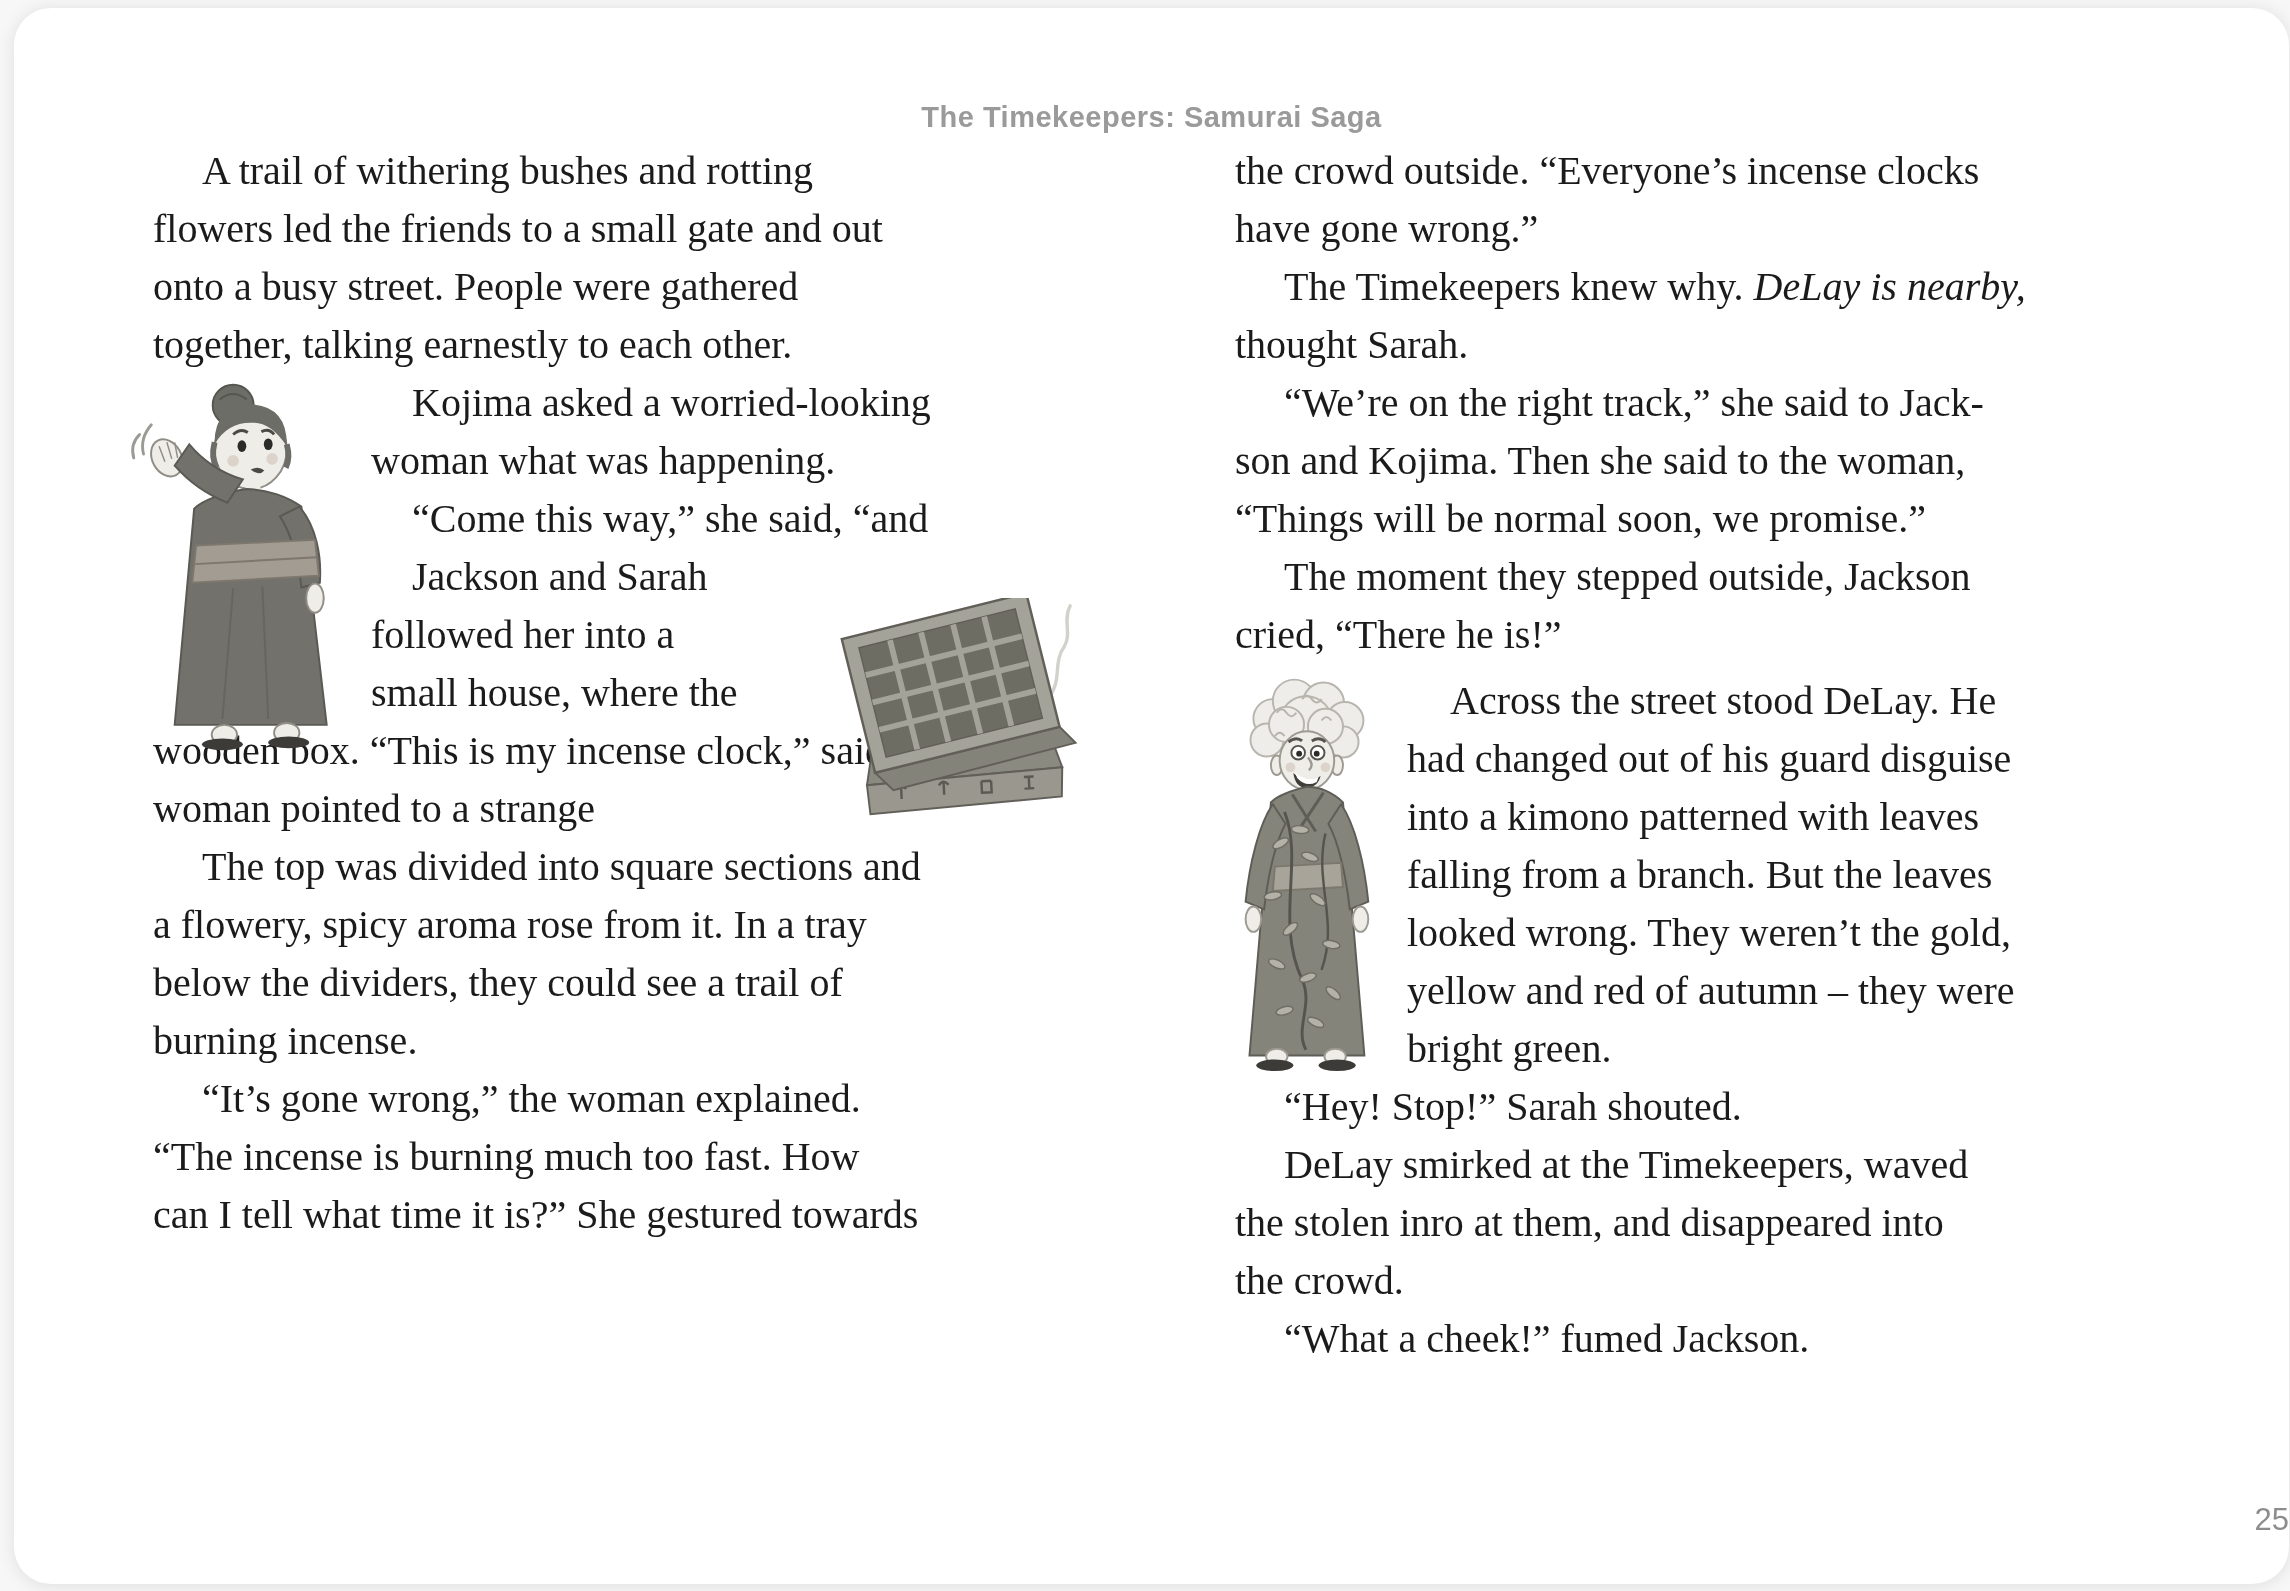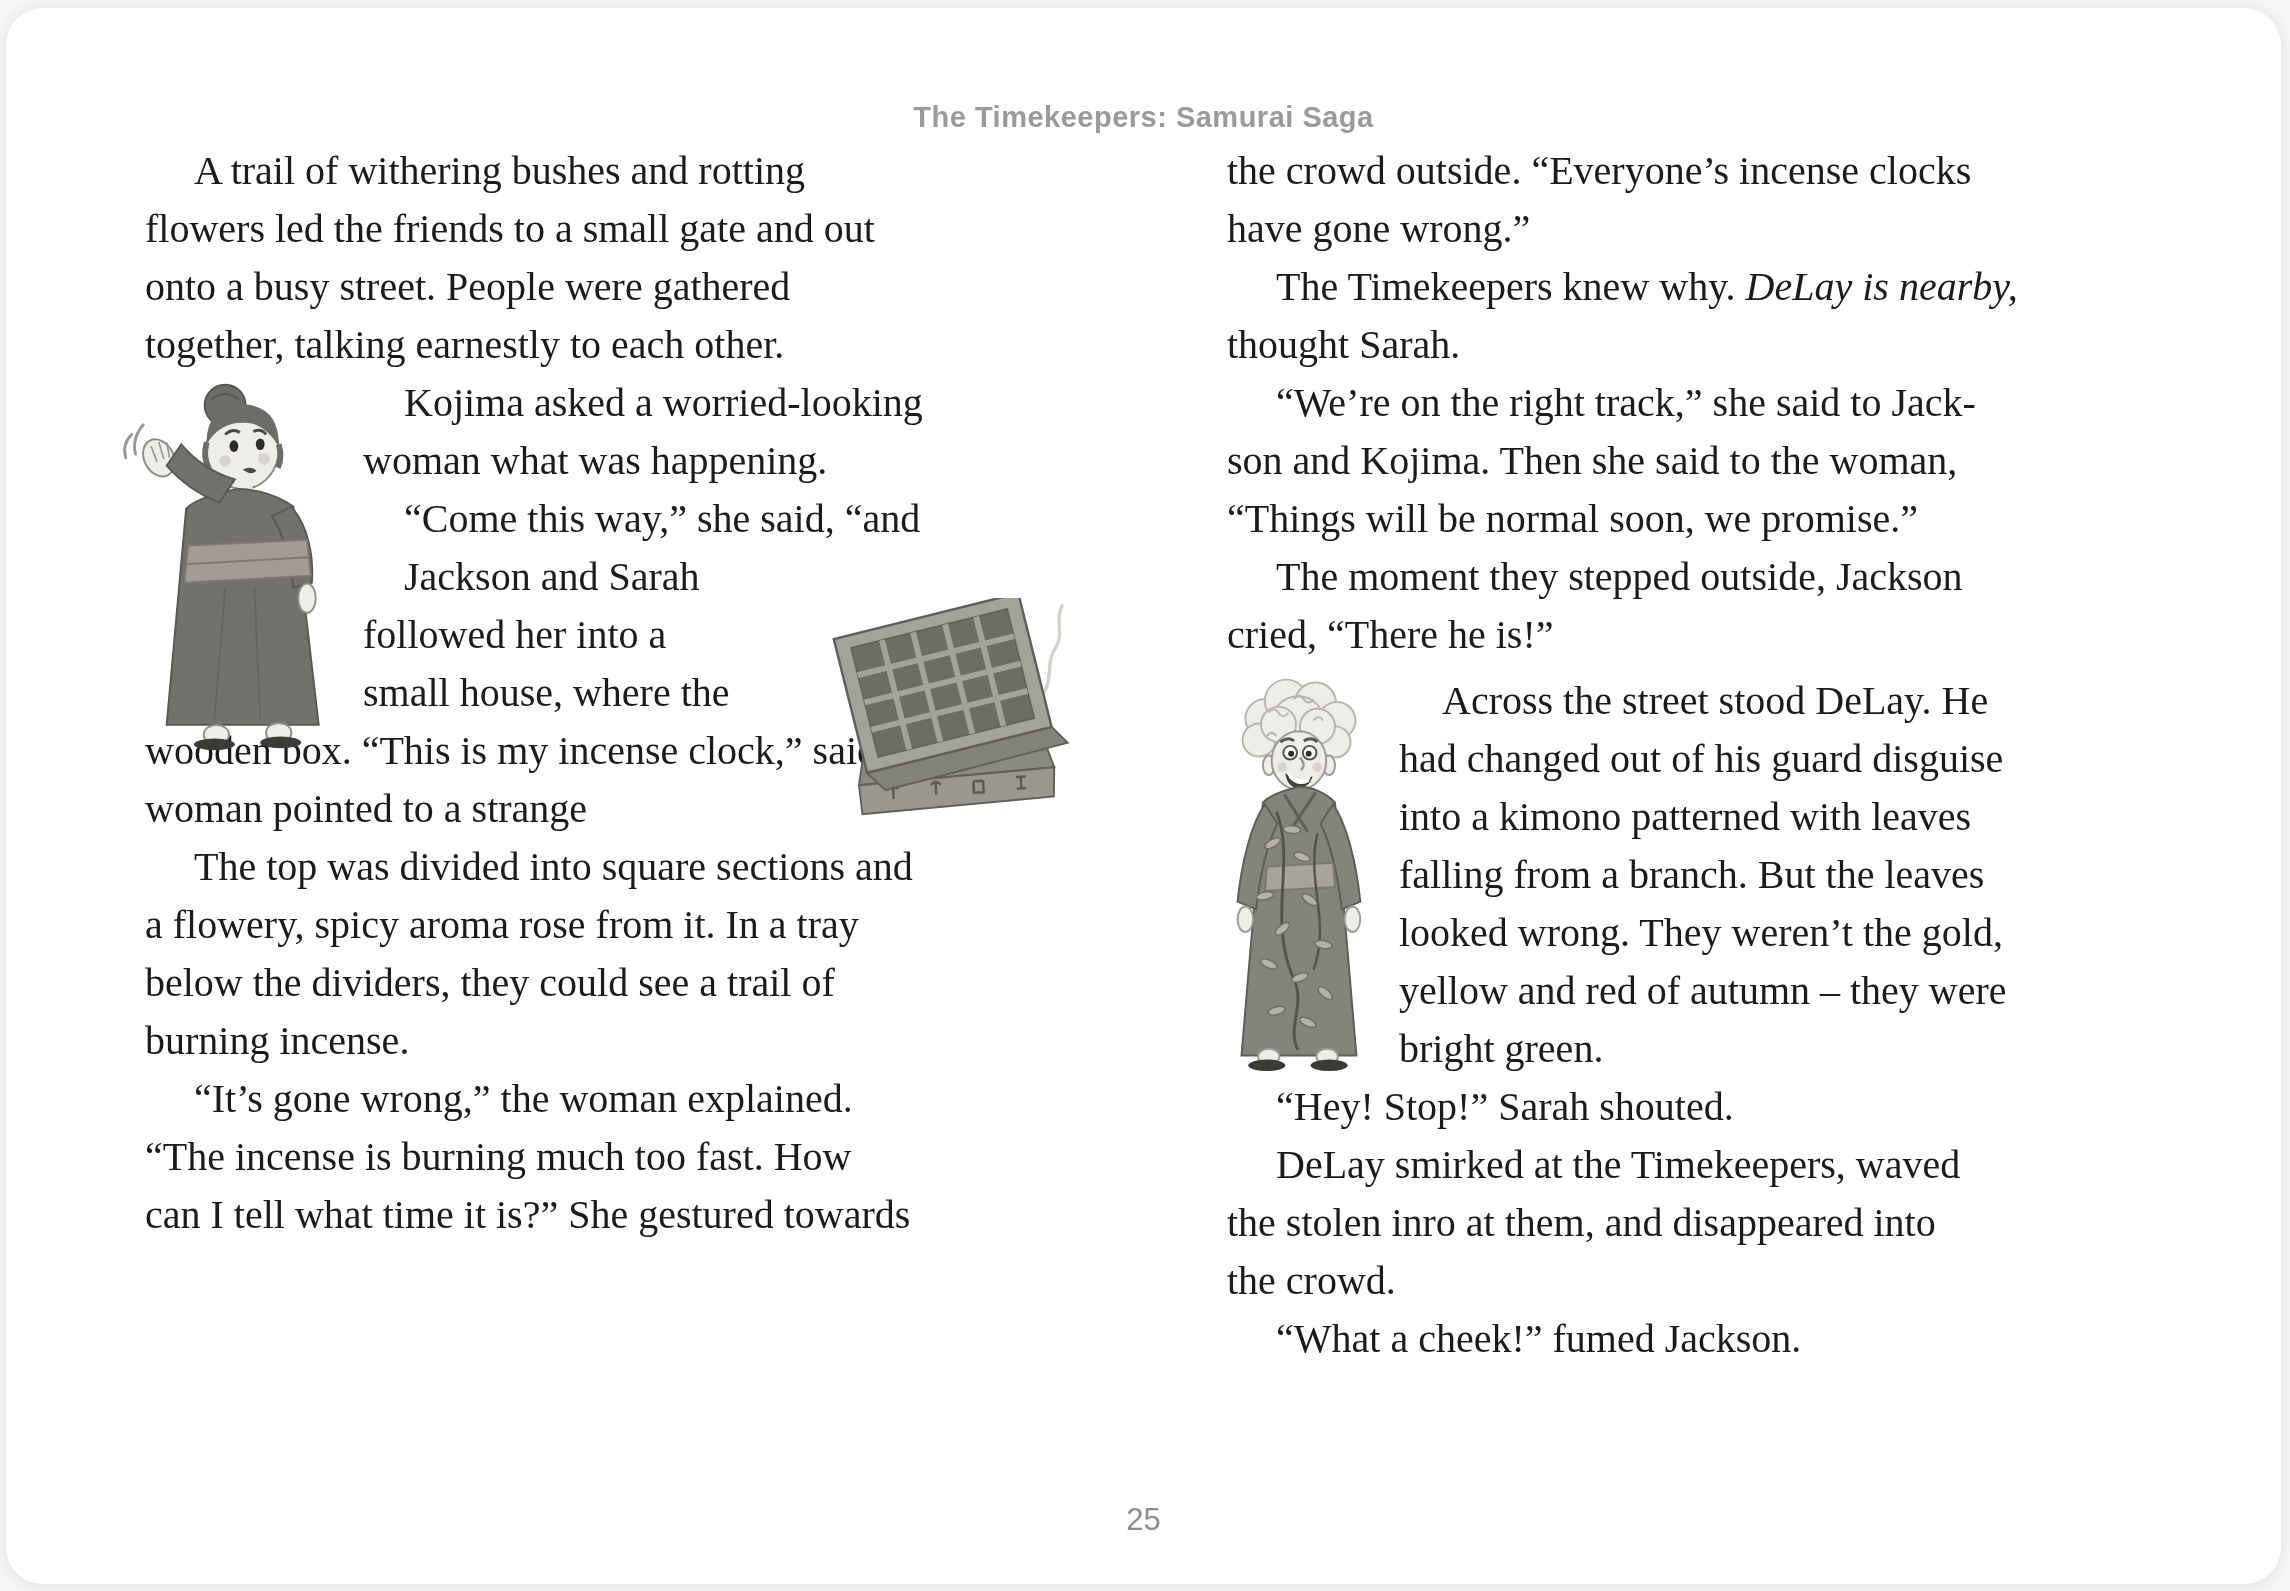"The Timekeepers: Samurai Saga" .page-card { left: 6px -> 14px }
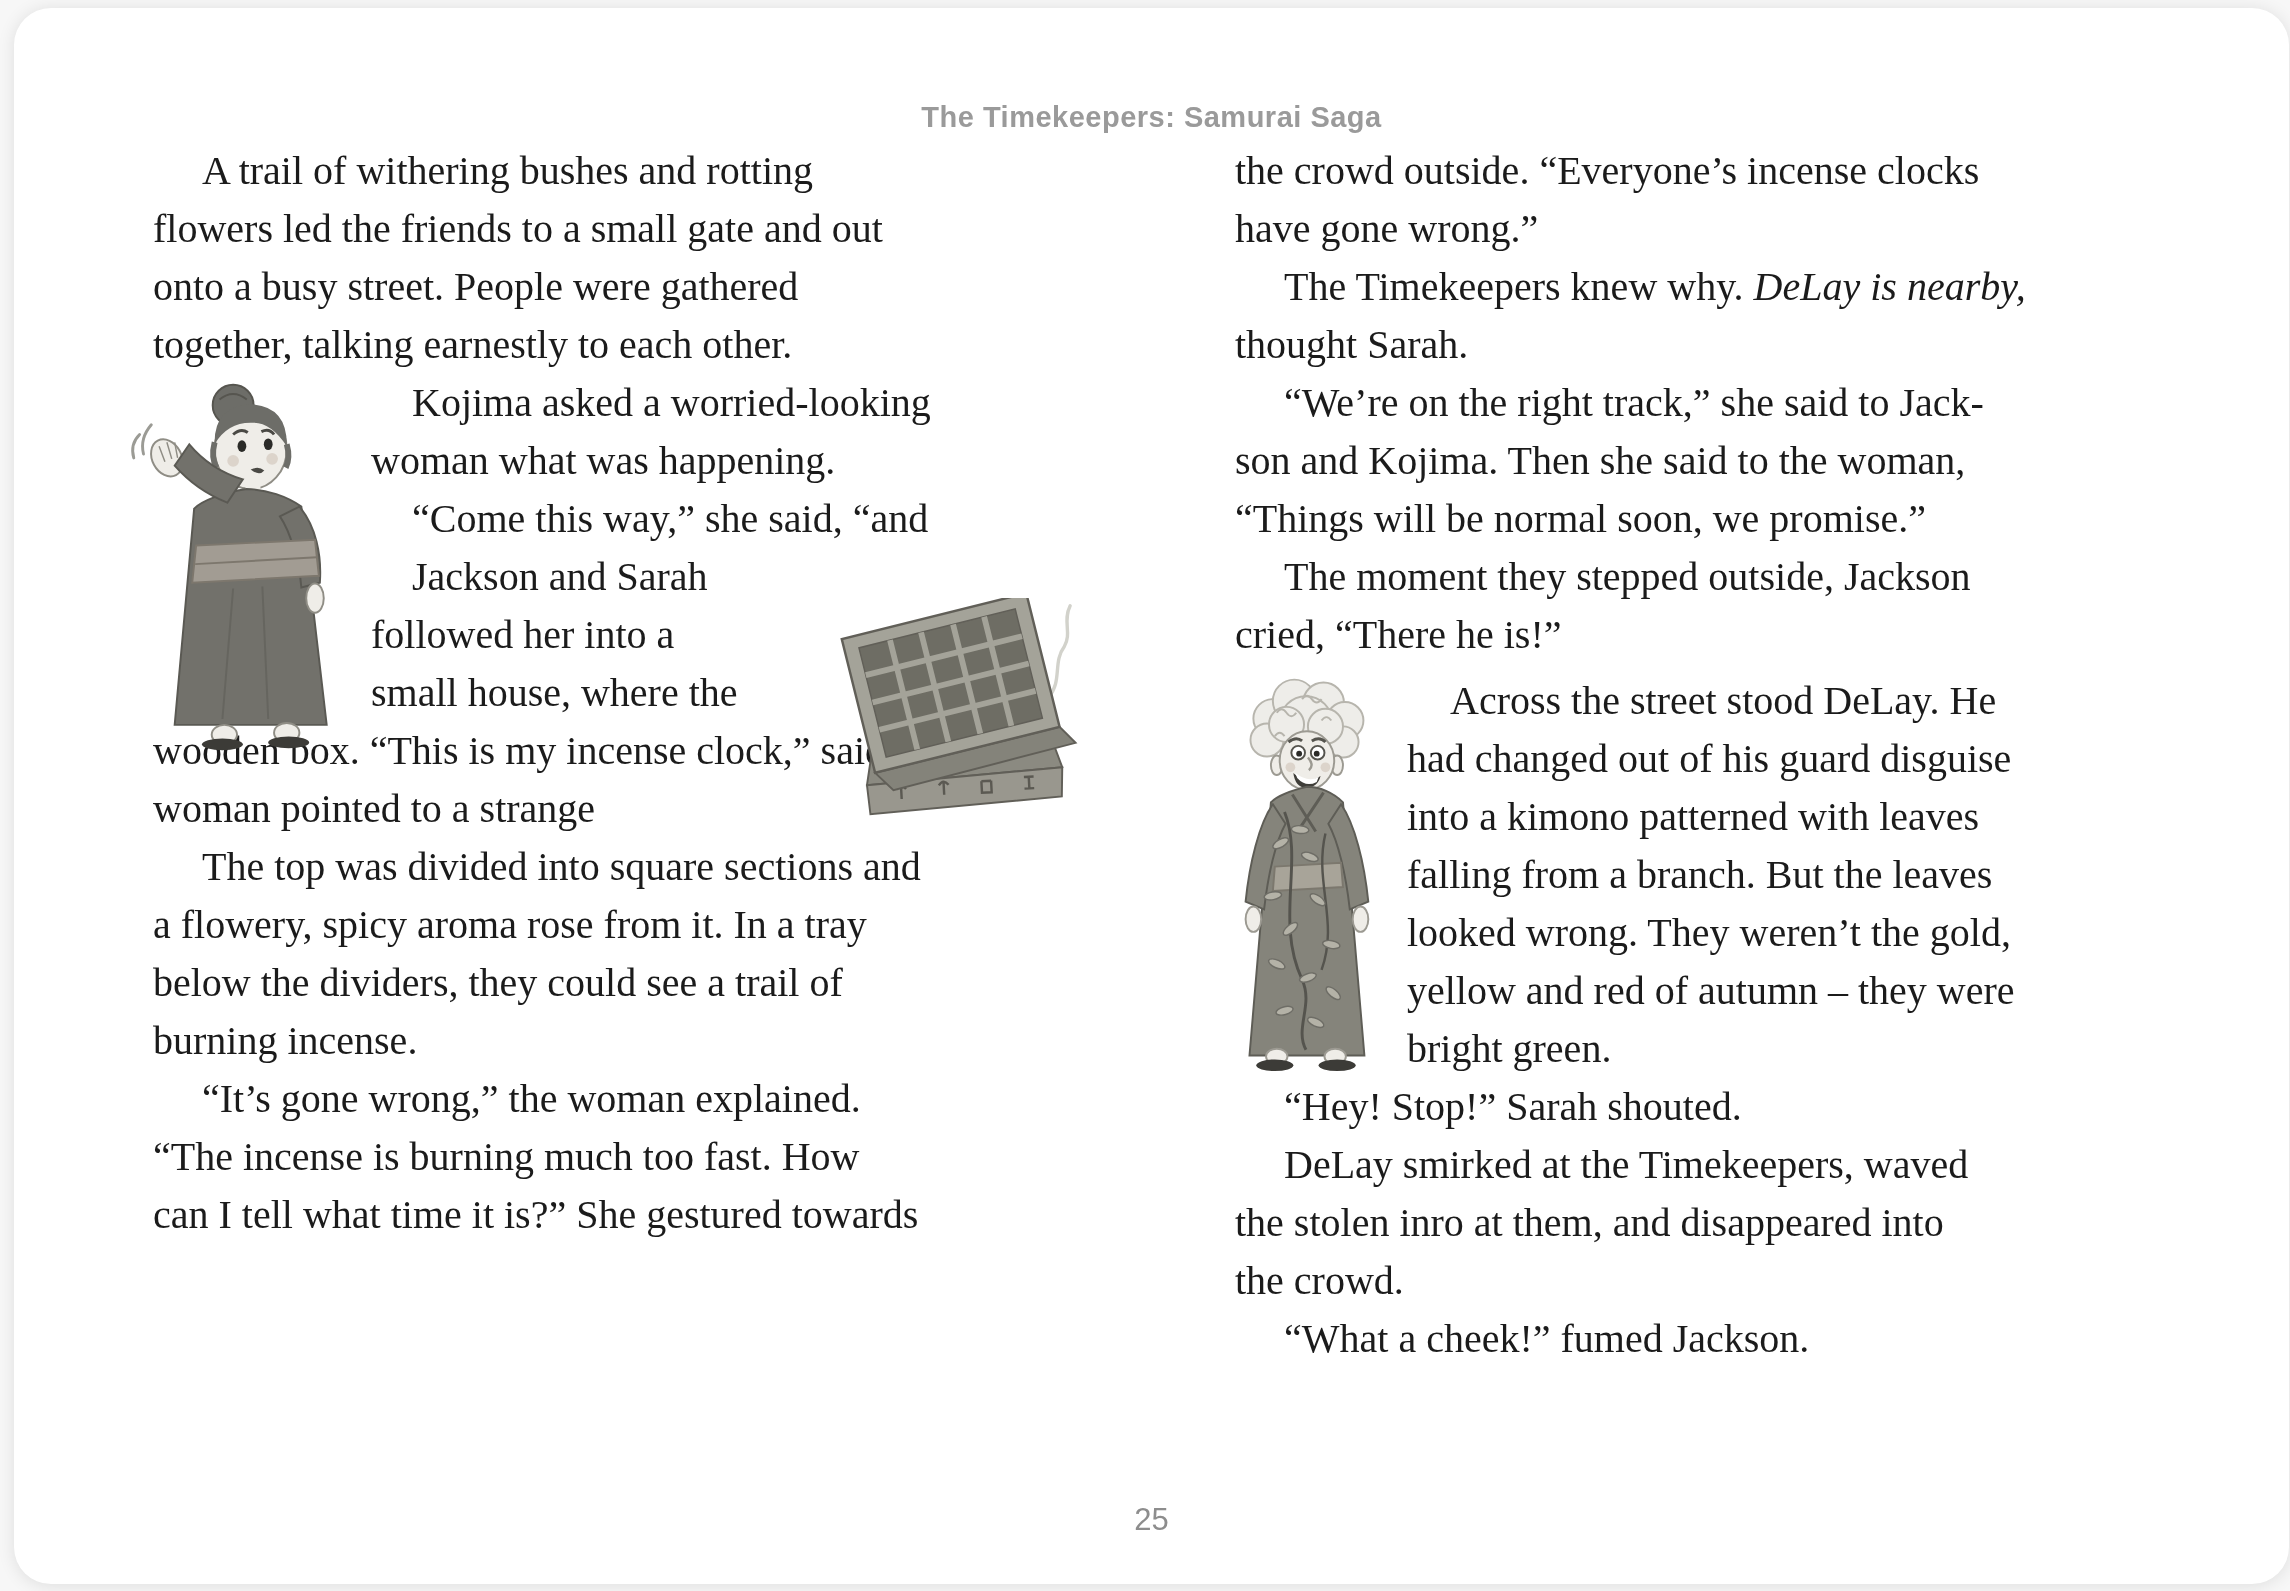"25" .page-number { text-align: center -> right }
